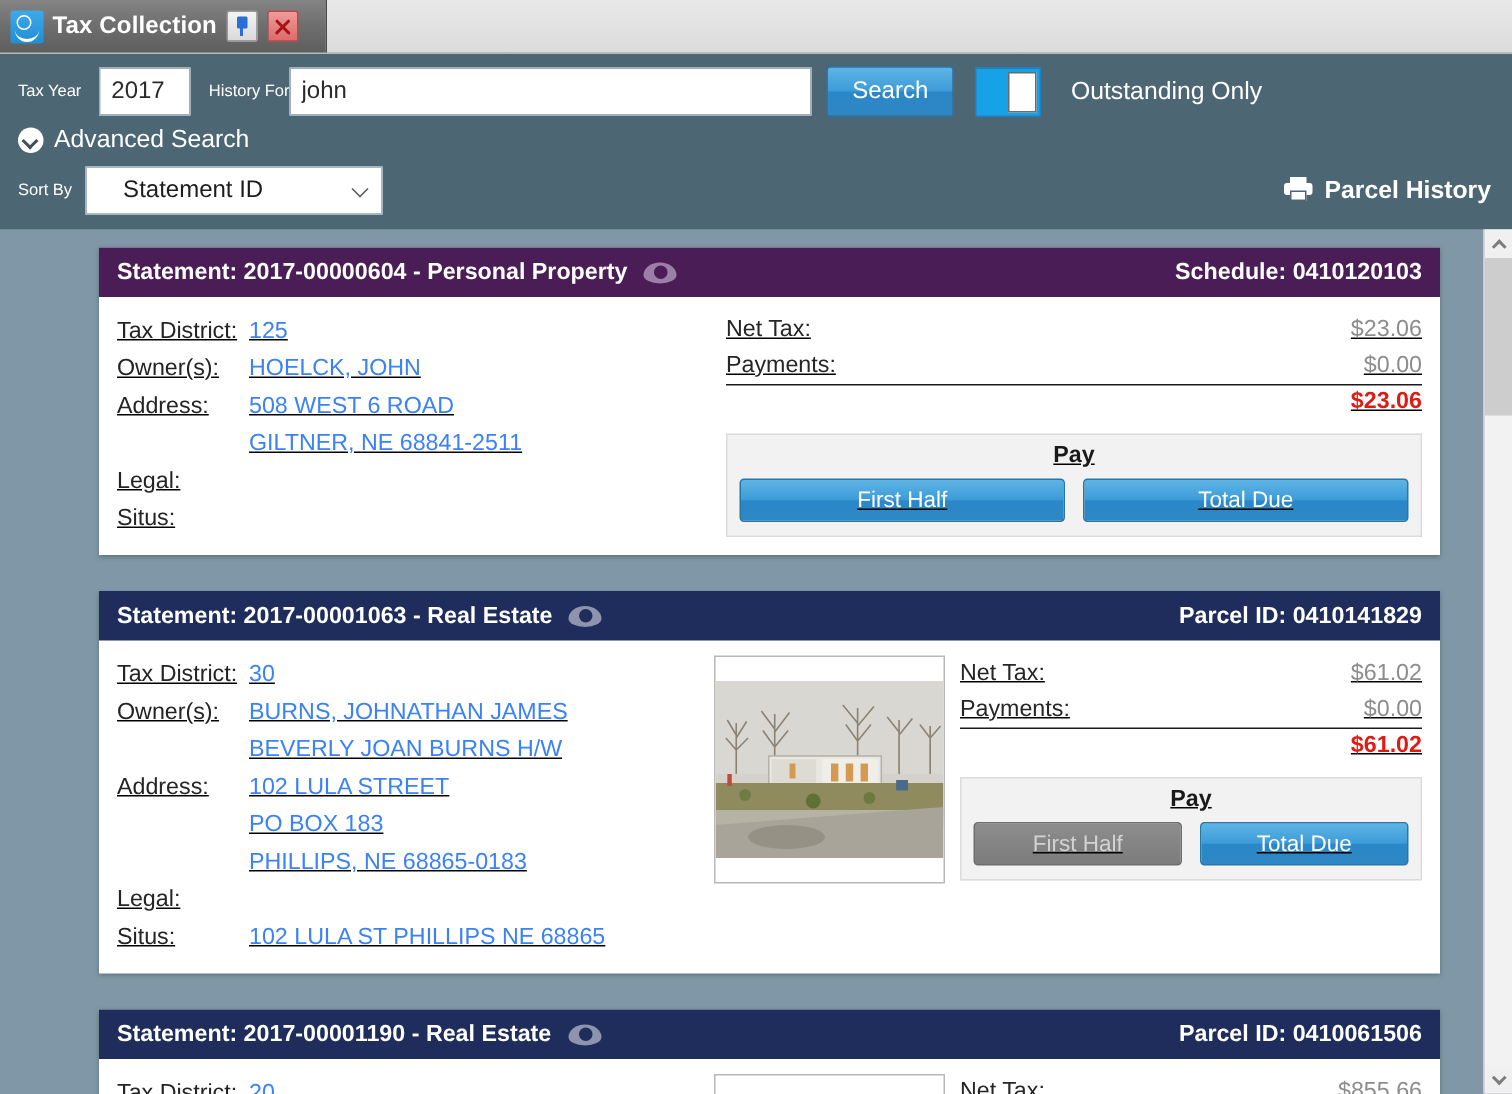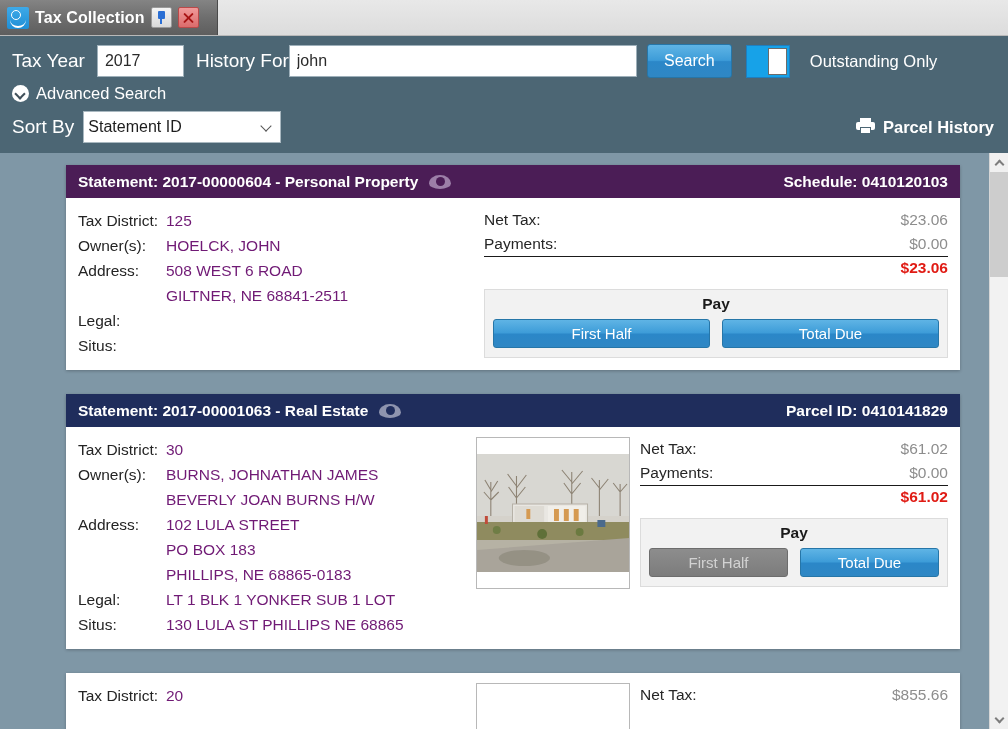"Tax Year" .tb-label { font-size: 19px -> 11px }
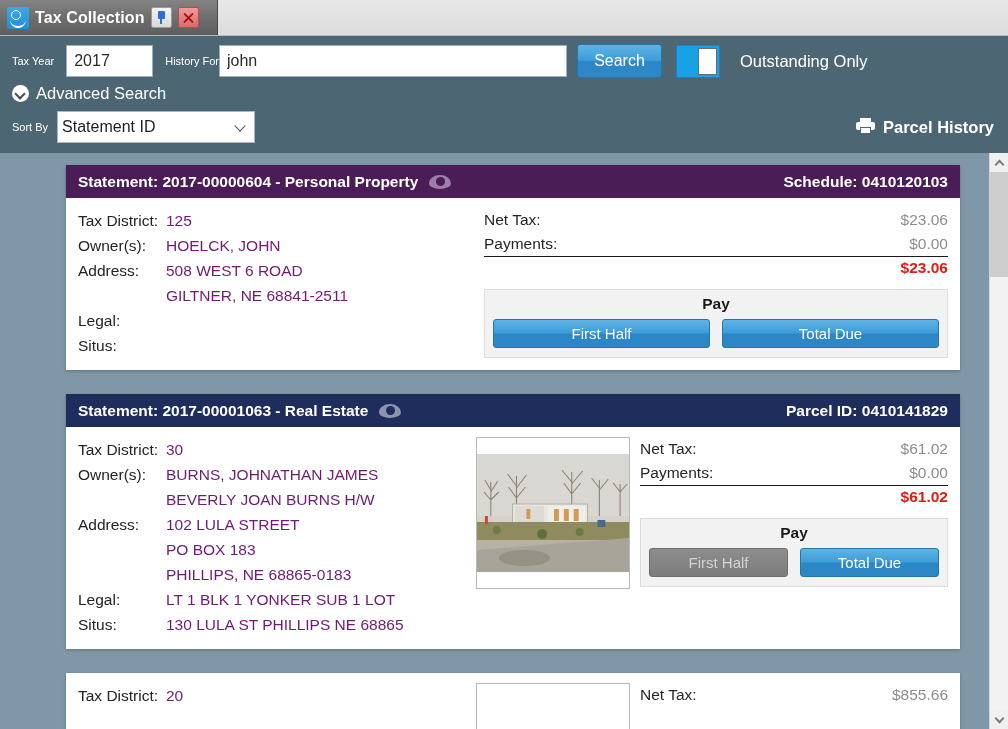"2017" #tax-year-input { width: 87px -> 61px }
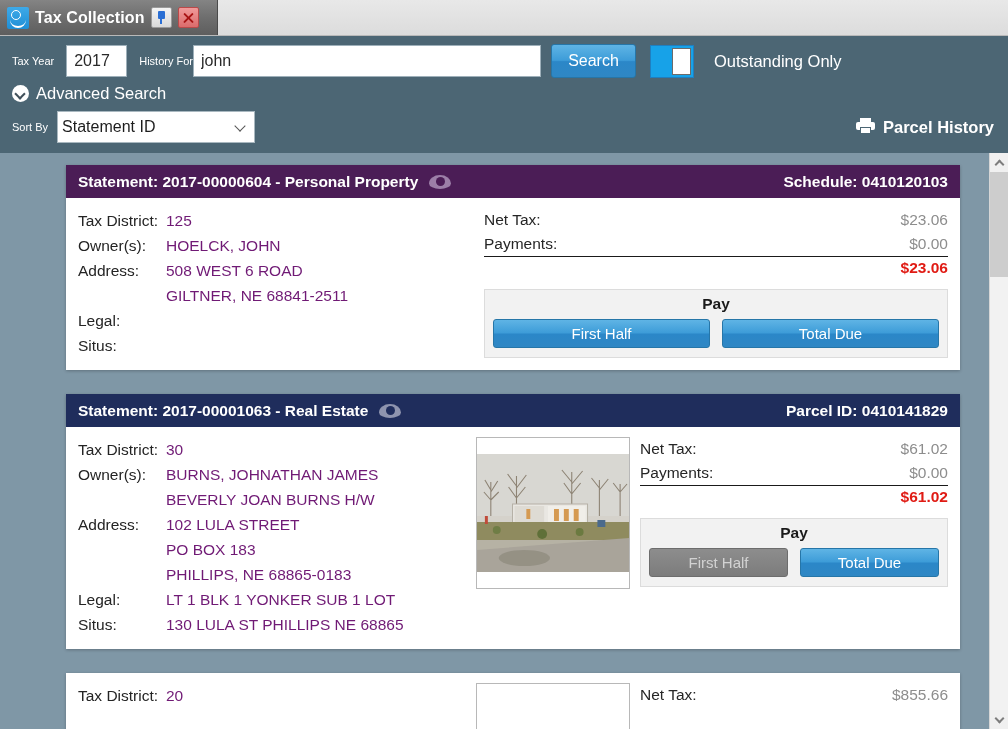"Statement ID" .select-box { padding: 0 4px -> 0 24px }
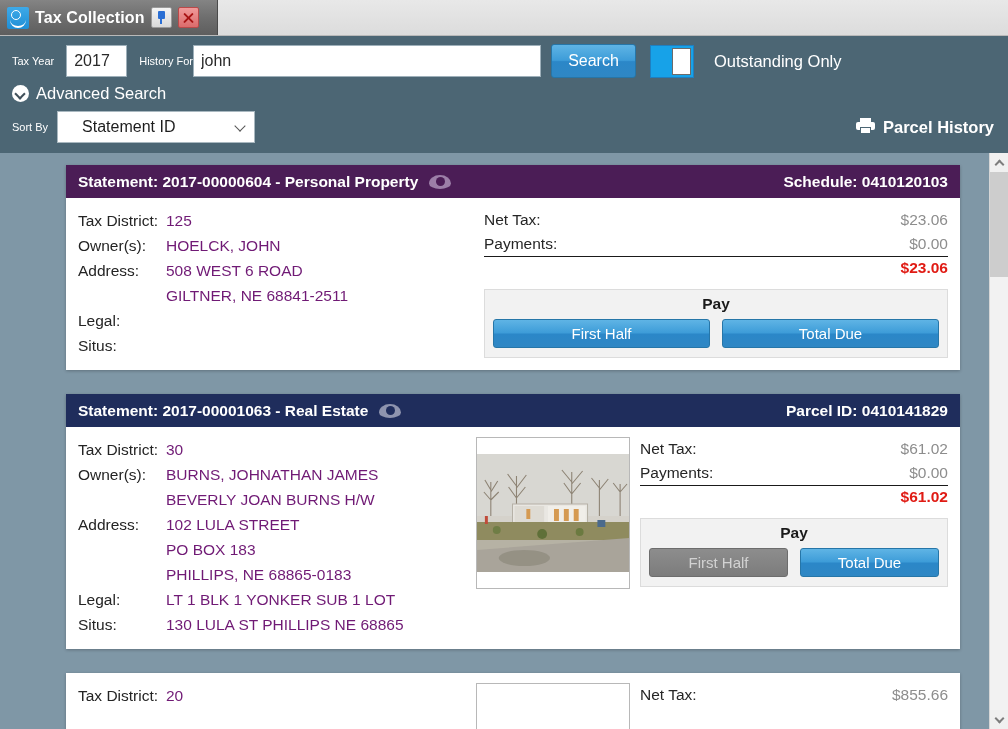"Tax District:" .card-body { text-decoration: none -> underline }
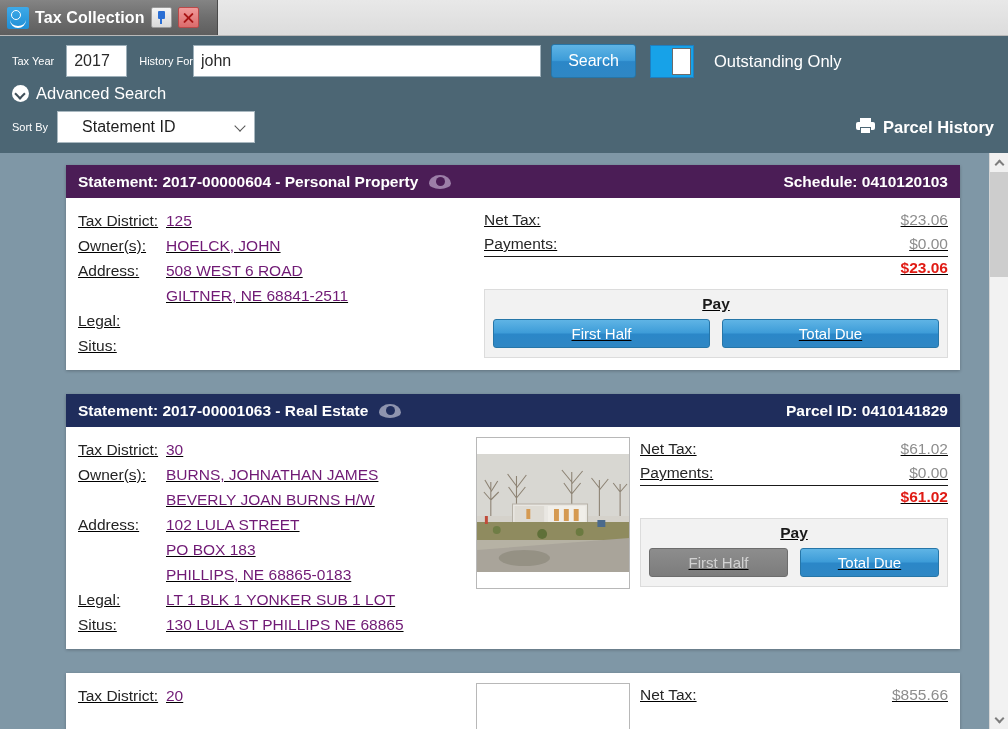"125" .dvalue { color: #701a75 -> #3b82f6 }
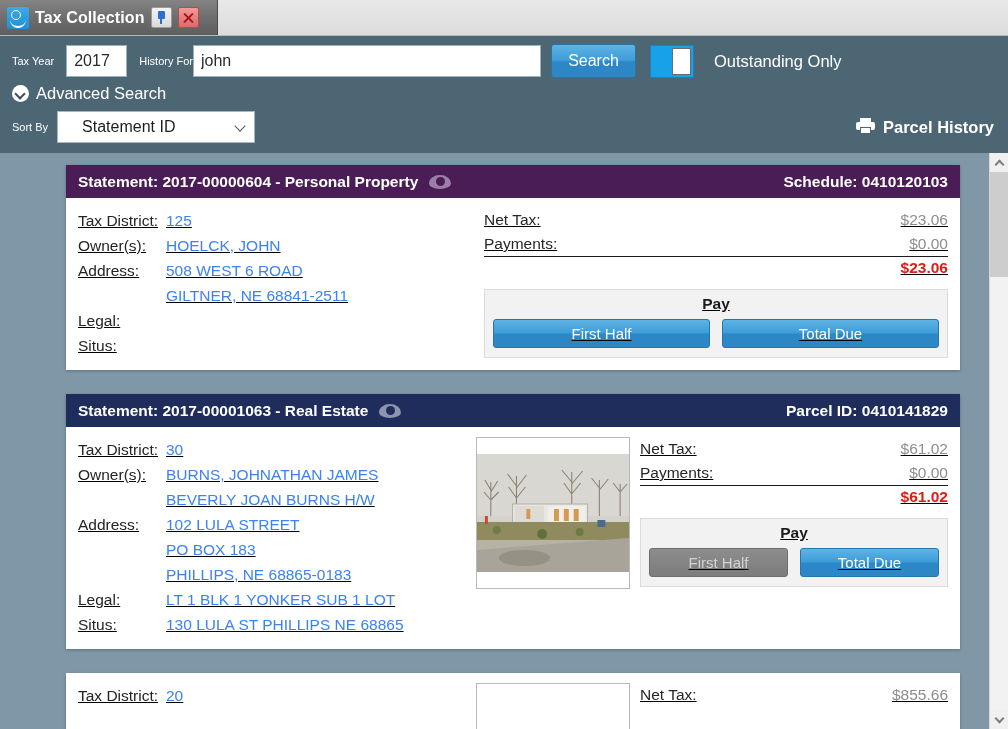"LT 1 BLK 1 YONKER" span.dvalue { html: <span>LT 1 BLK 1 YONKER SUB 1 LOT</span> -> none }
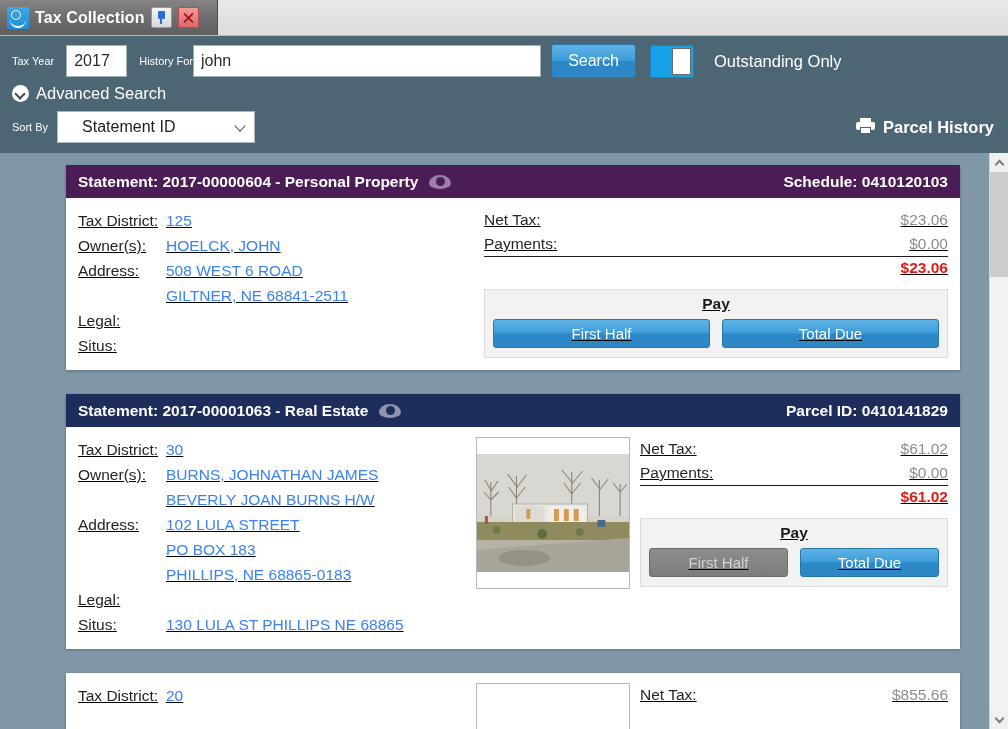"130 LULA ST PHILLIPS NE" span.dvalue { text: 130 -> 102 }
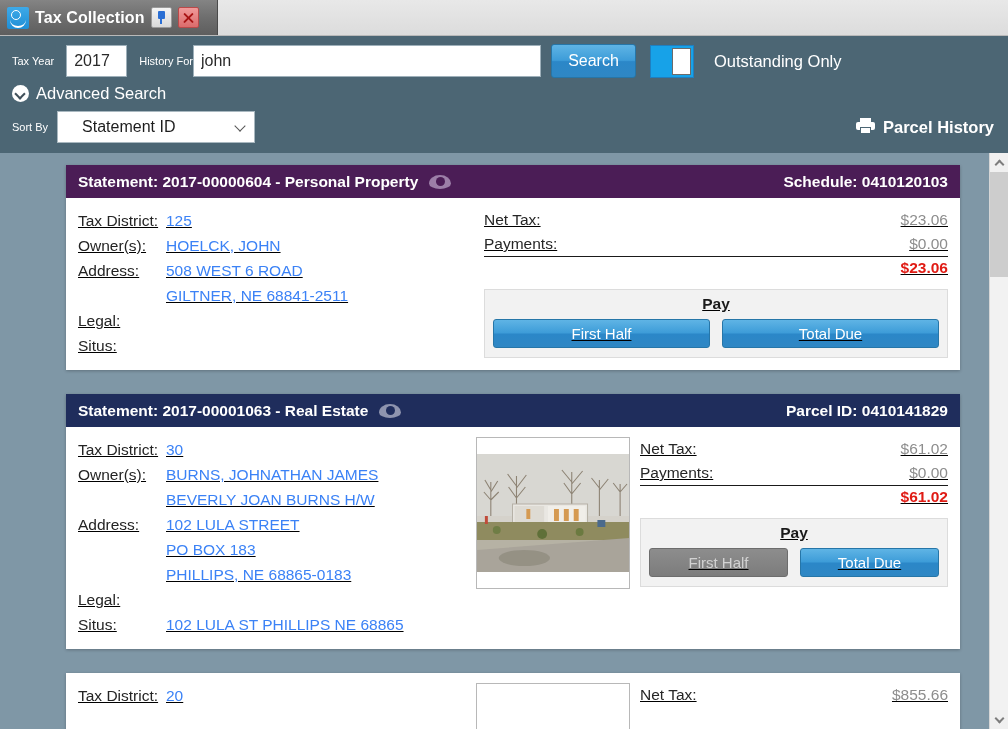"Statement: 2017-00001190 - Real Estate" div.card-header { html: none -> <div> <div> <span>Statement: 2017-00001190 - Real Estate</span> <span> <span></span> <span></span> </span> </div> <span>Parcel ID: 0410061506</span> </div> }
